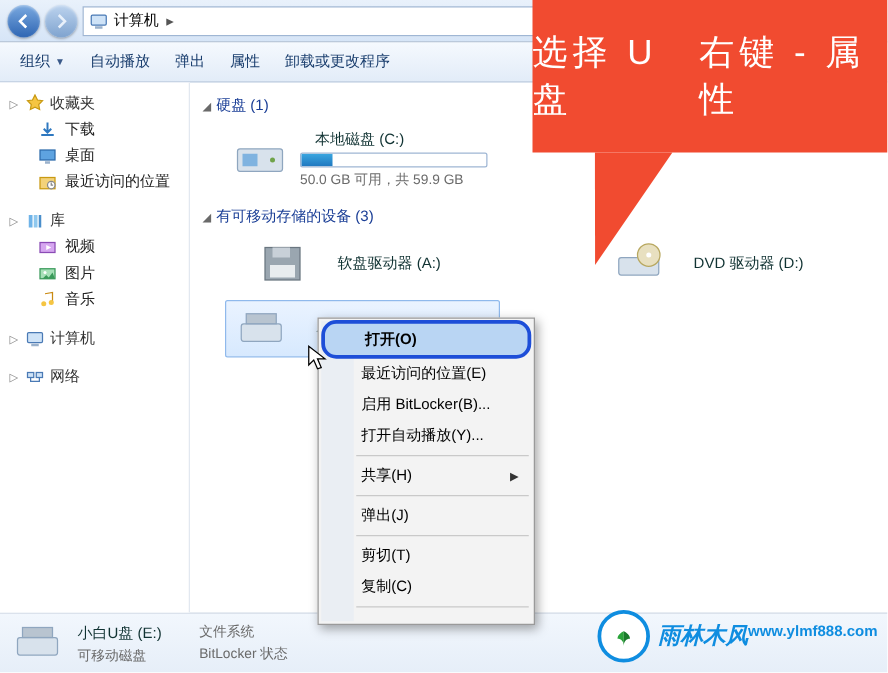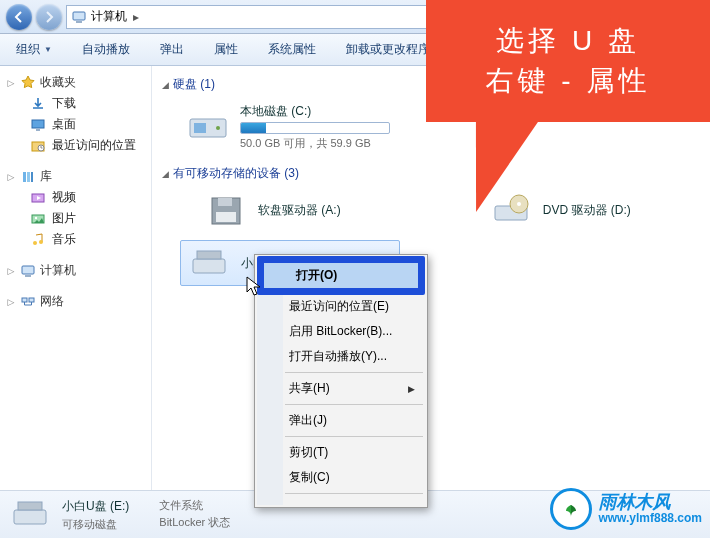"组织" .toolbar { gap: 14px -> 4px }
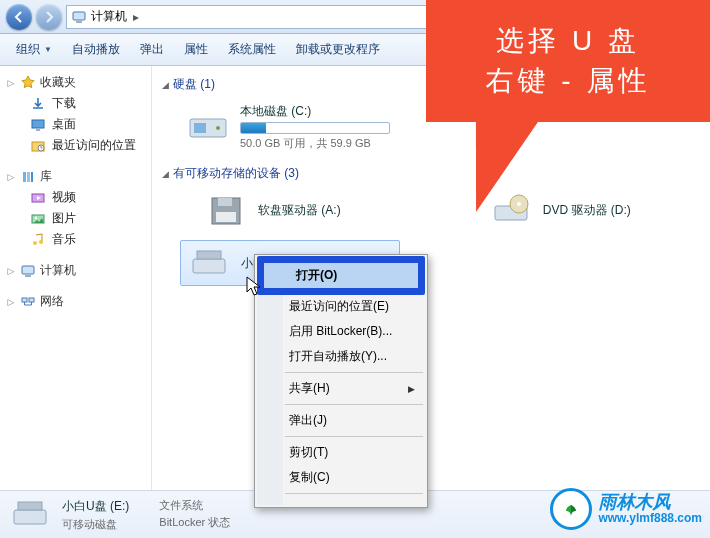"系统属性" div.tb-item { html: <div> <span>系统属性</span> </div> -> none }
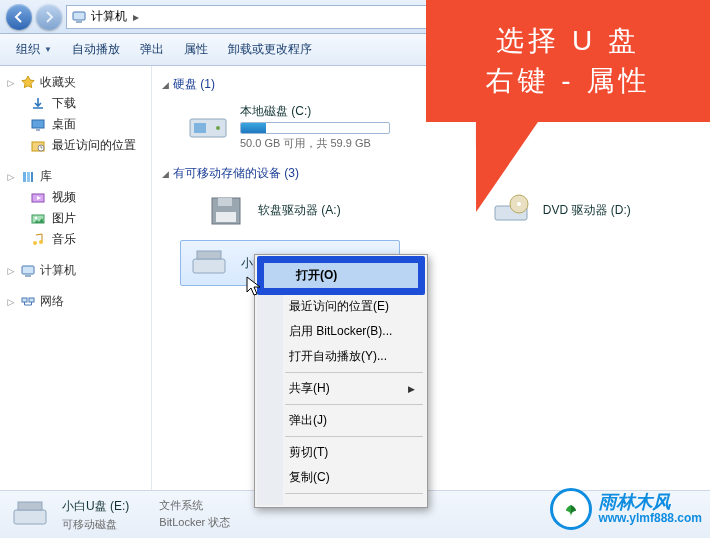"选择 U 盘" .callout { flex-direction: column -> row }
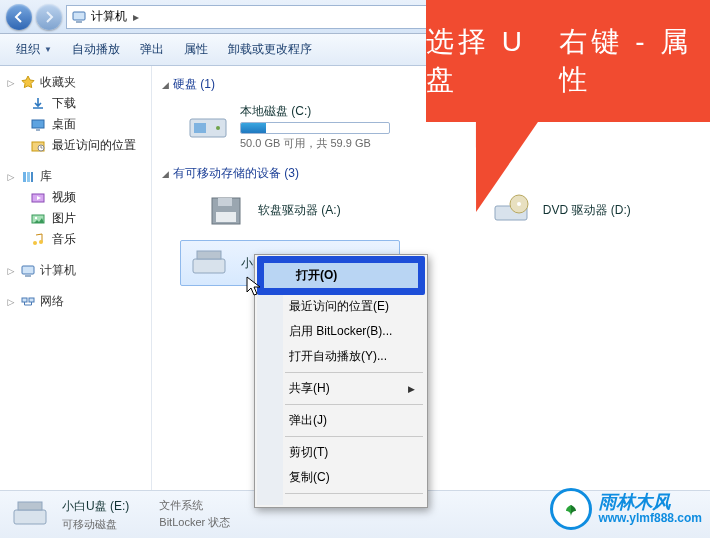"本地磁盘 (C:)" .drive-name { margin-left: none -> 12px }
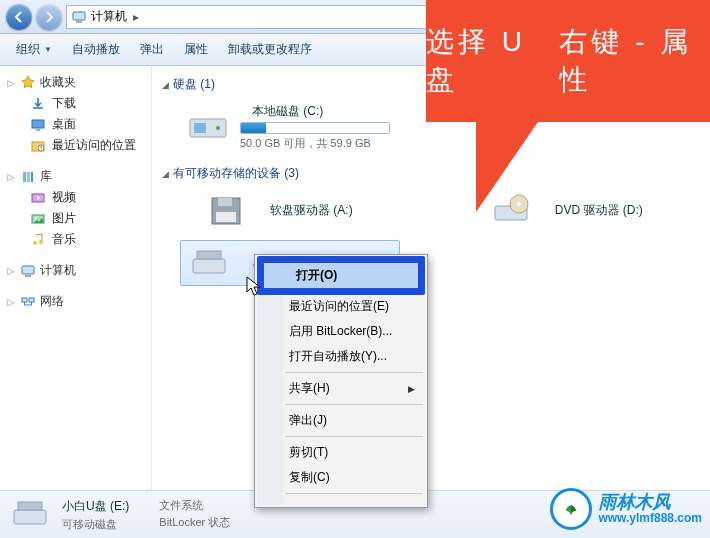"打开(O)" .ctx-item.hl { border: 7px solid #1d4ed8 -> 3px solid #1d4ed8; border-radius: 2px -> 12px }
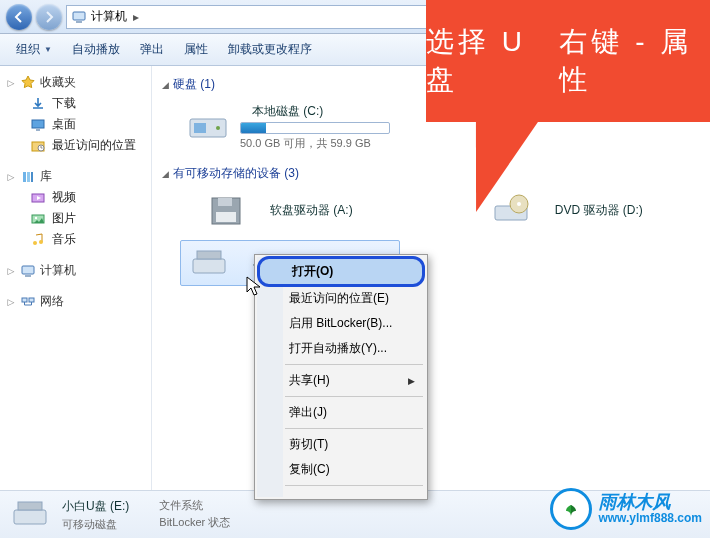"雨林木风" .wm-text { flex-direction: column -> none }
